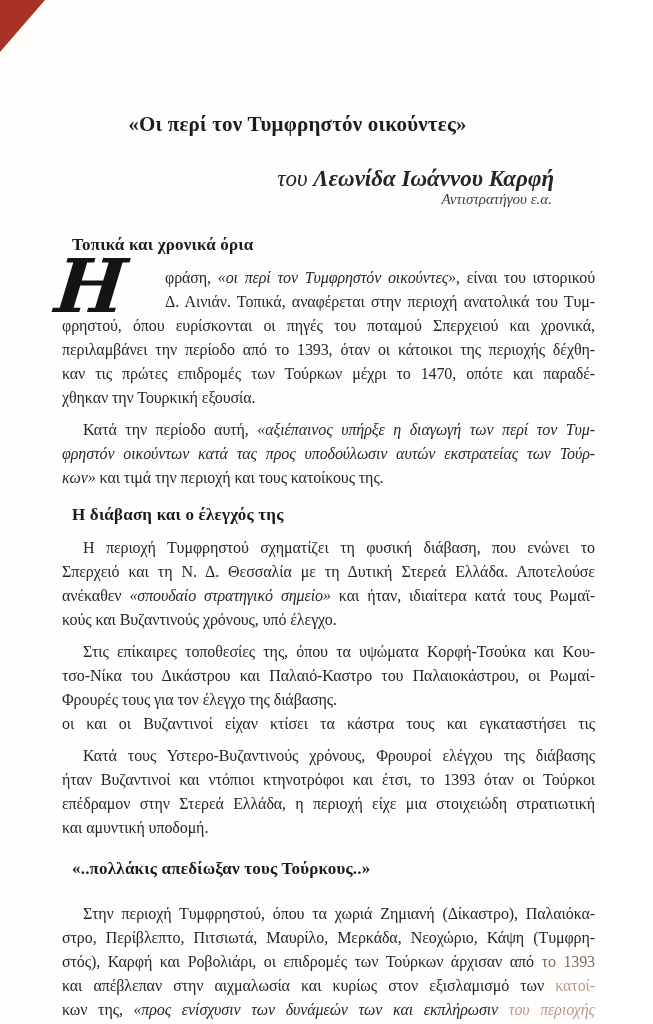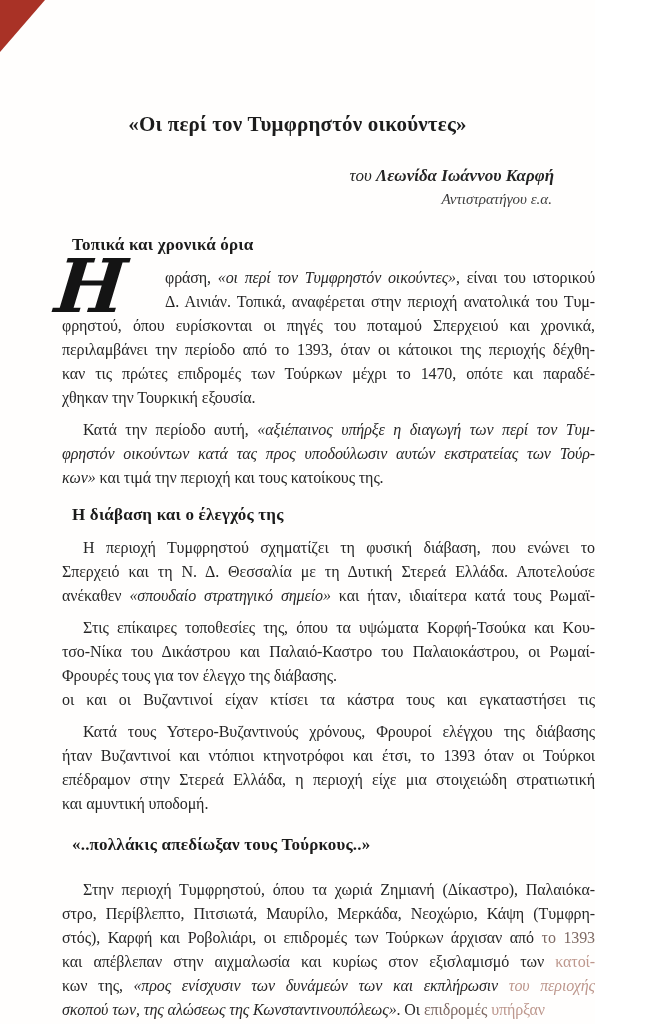"του Λεωνίδα Ιωάννου Καρφή" .byline { font-size: 17px -> 23px }
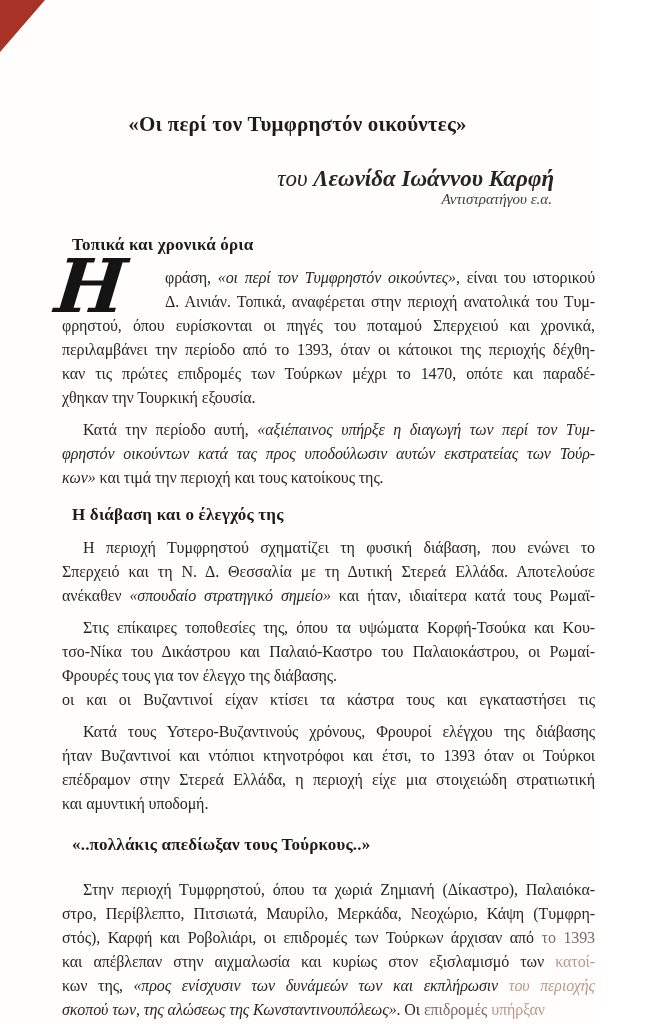"κούς και Βυζαντινούς χρόνους, υπό" div.line { html: none -> <div><span>κούς και Βυζαντινούς χρόνους, υπό έλεγχο.</span></div> }
